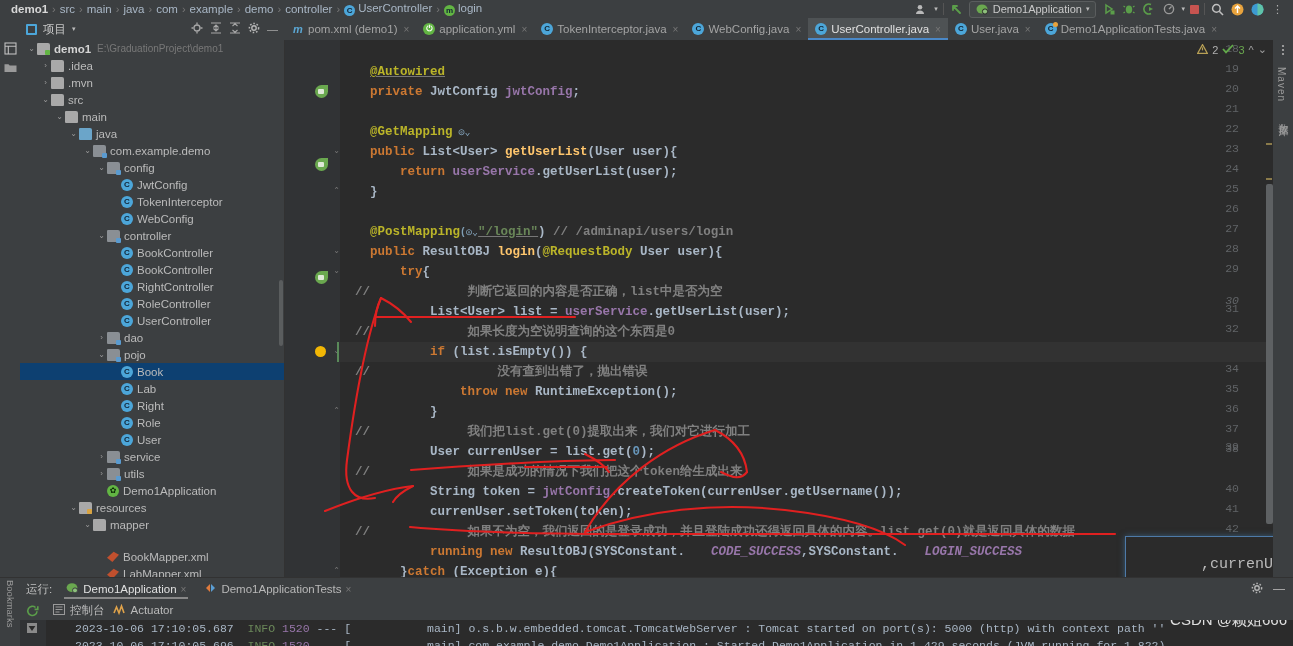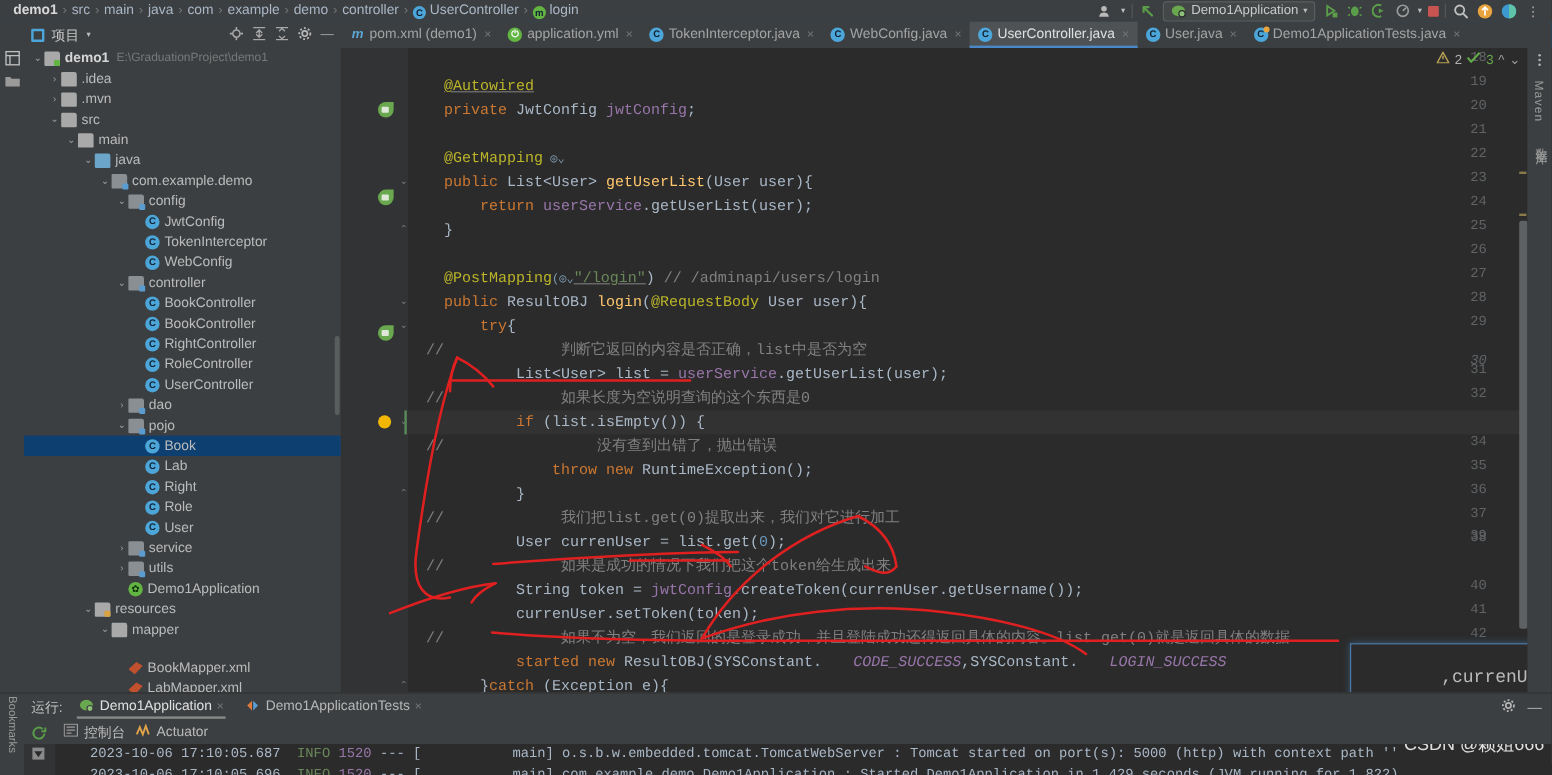"@Autowired" .code { font-weight: none -> bold }
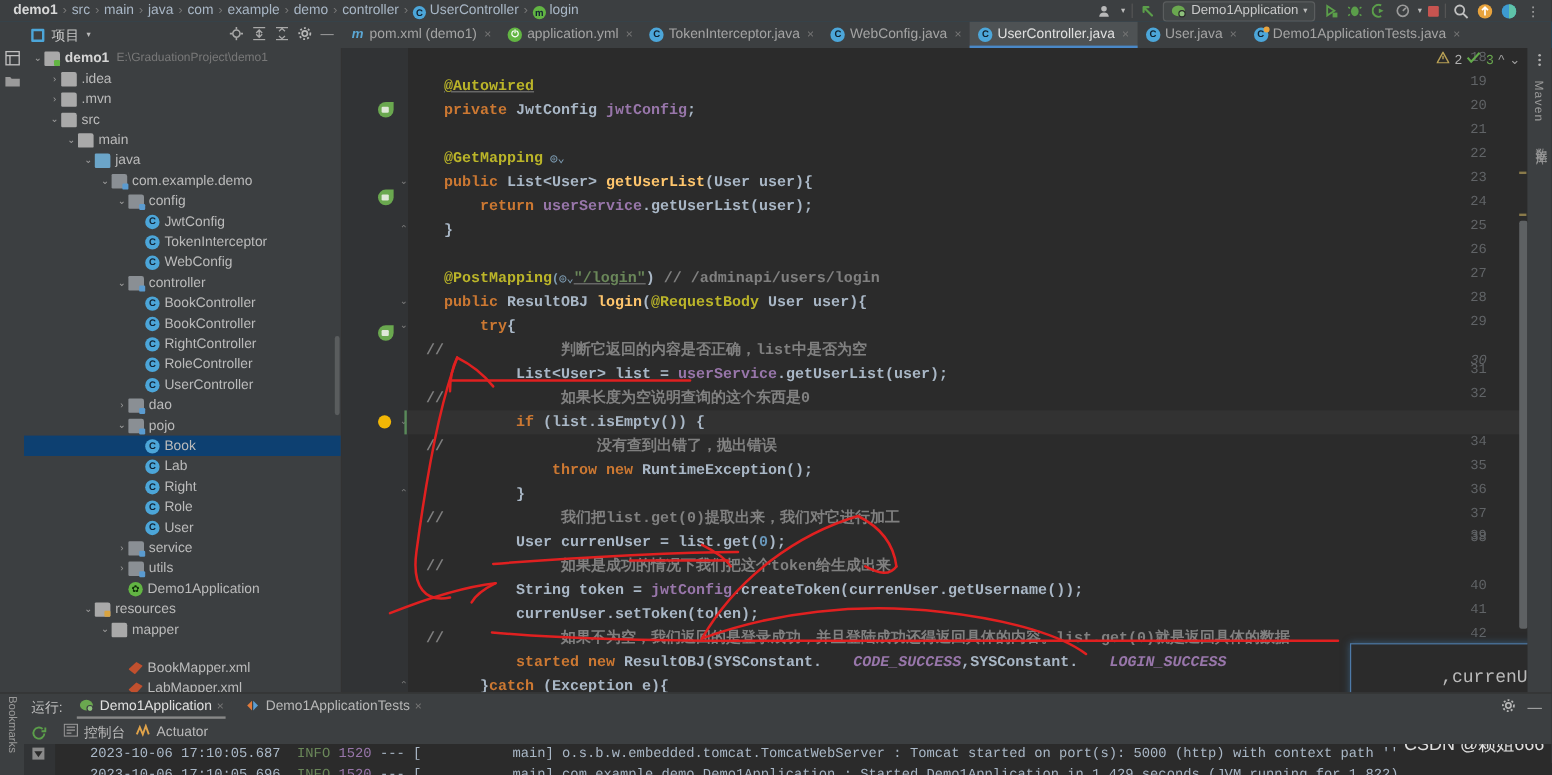"started new" span.kw { text: started -> running }
